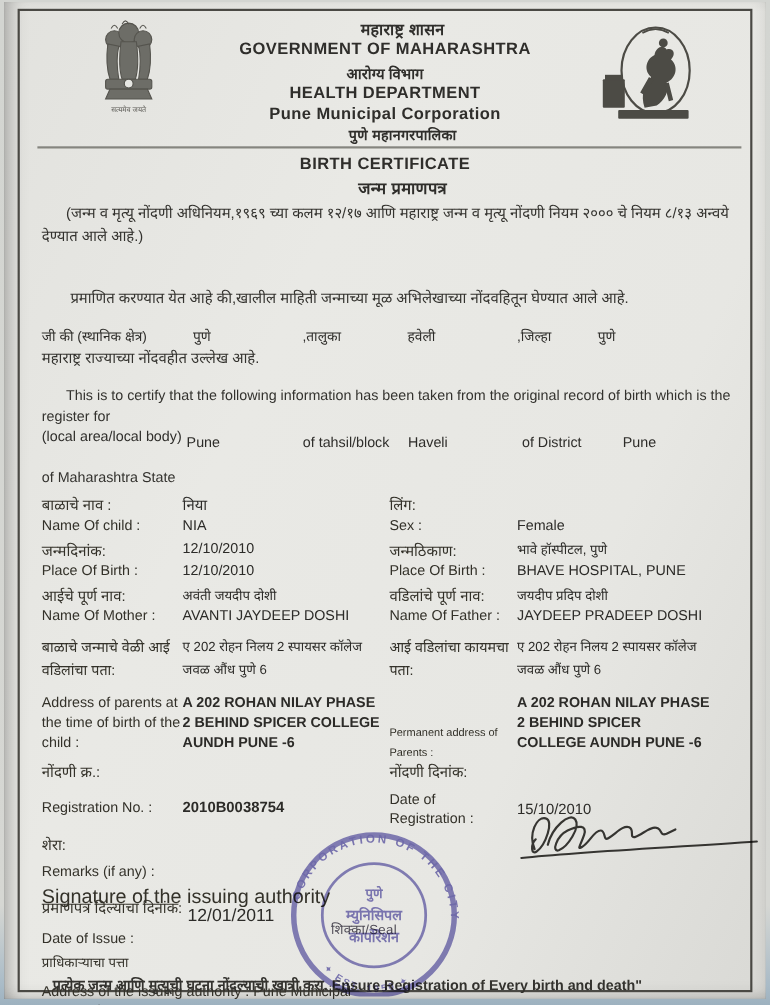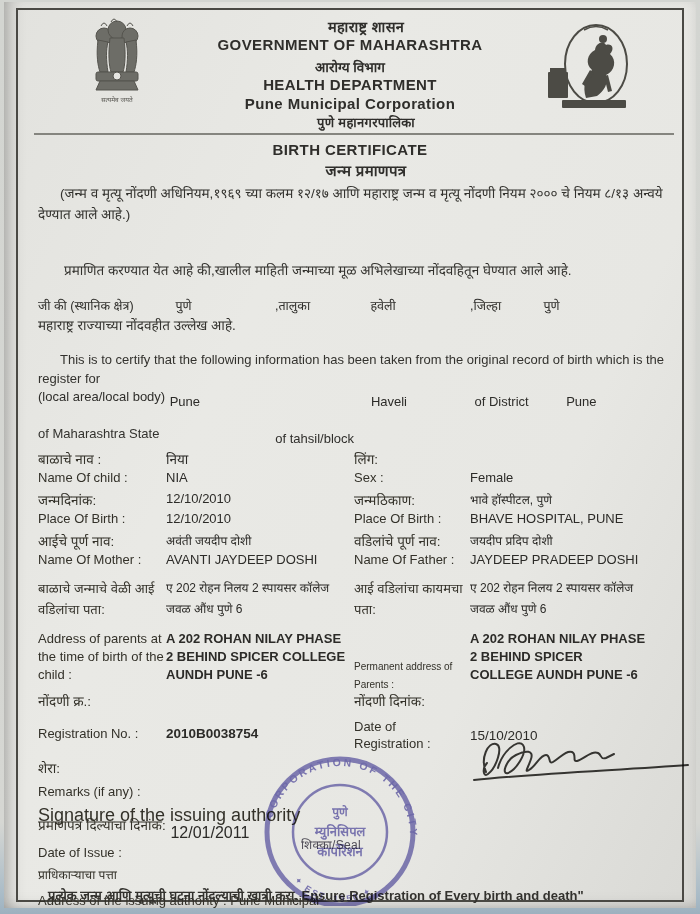"of tahsil/block" span { margin-top: 37px -> none }
